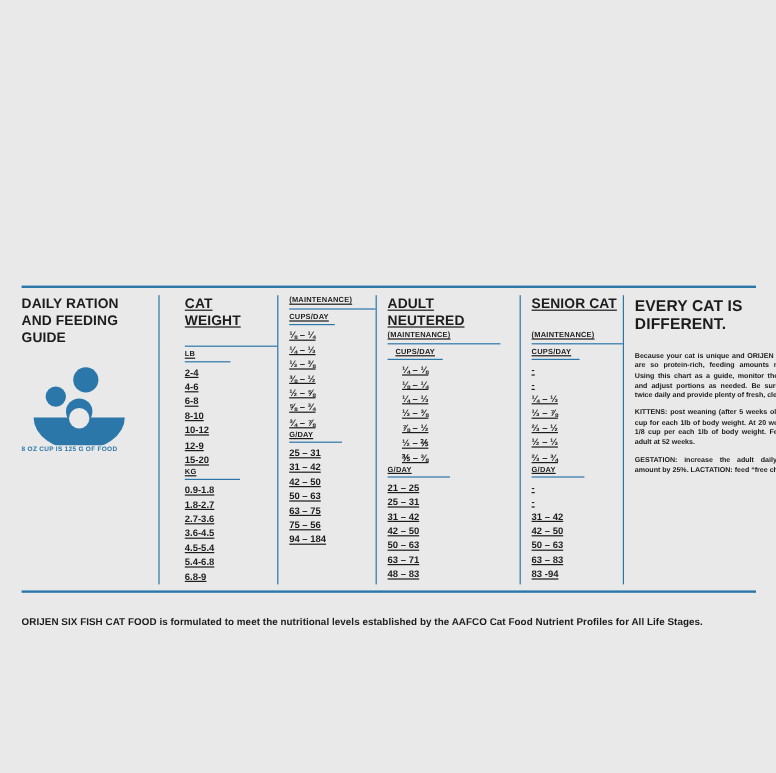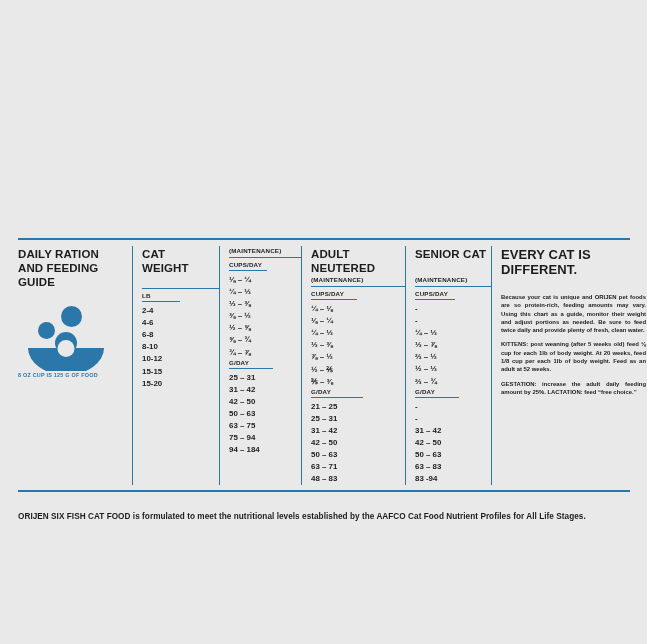"CAT" .table-area { padding-left: 0 -> 12px; text-decoration: none -> underline }
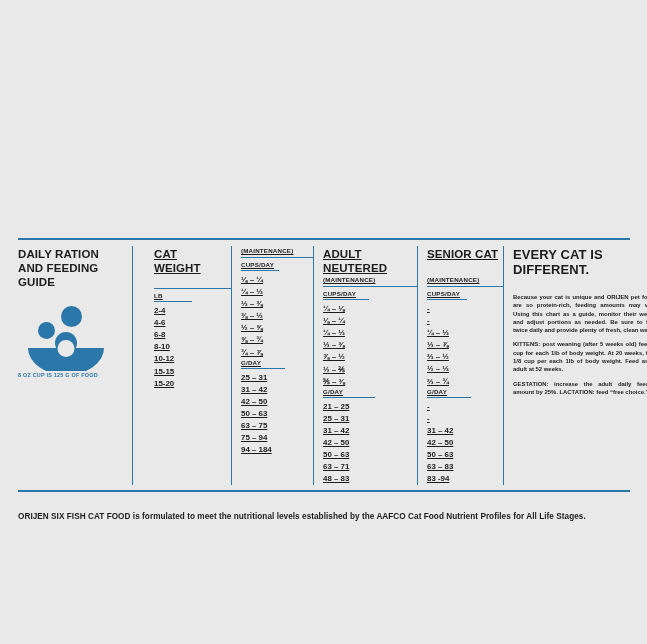"SENIOR CAT" .g-senior { margin-left: none -> 16px }
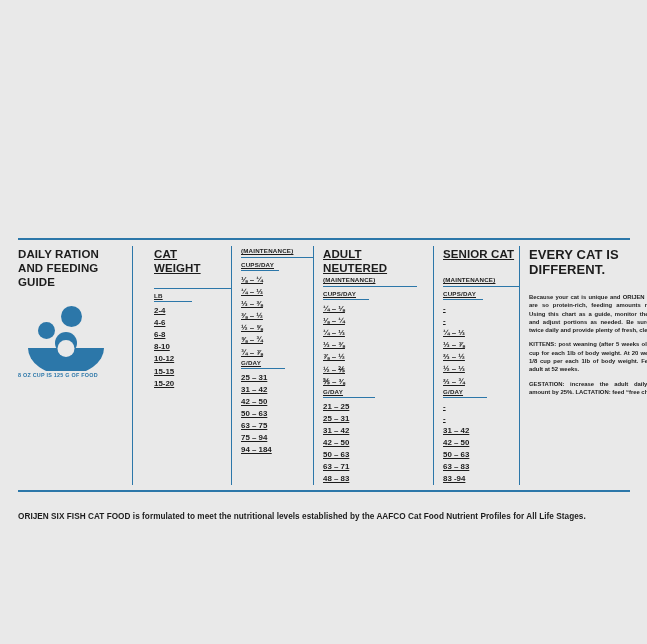"¼ – ⅛" .g-neutered .c1 { text-align: none -> center }
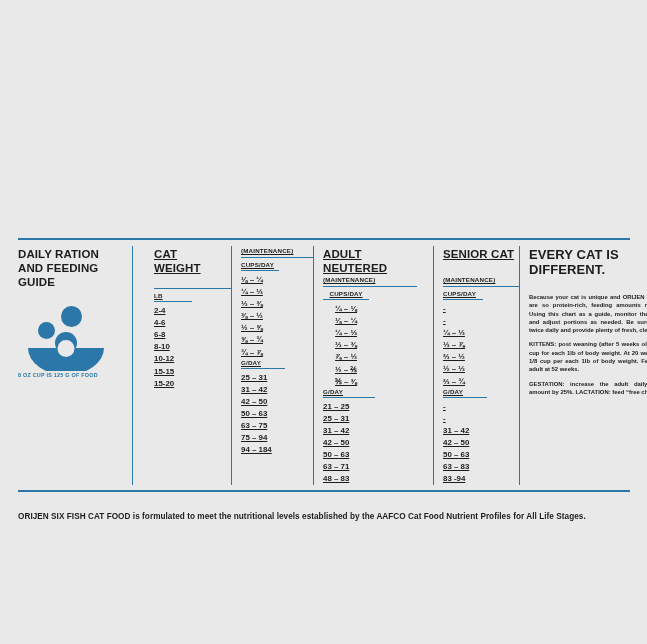"15-15" div.cell { text: 15-15 -> 12-9 }
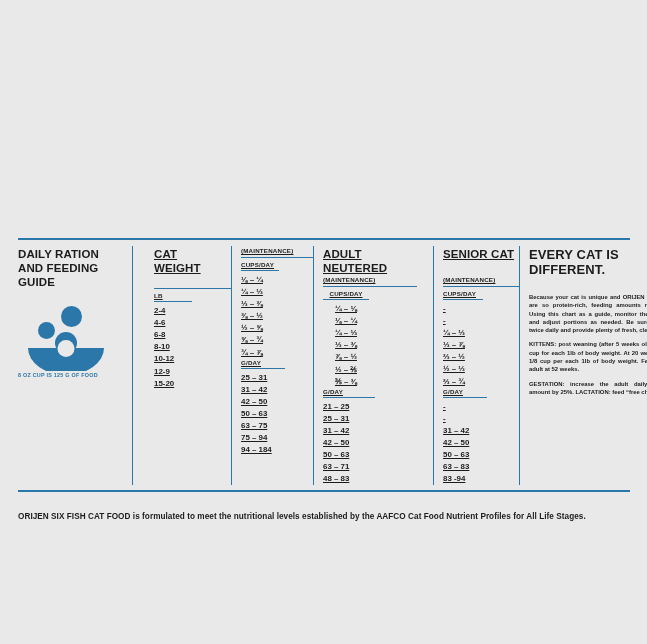"0.9-1.8" div.col { html: none -> <div> <div>KG</div> <div></div> <div>0.9-1.8</div> <div>1.8-2.7</div> <div>2.7-3.6</div> <div>3.6-4.5</div> <div>4.5-5.4</div> <div>5.4-6.8</div> <div>6.8-9</div> </div> }
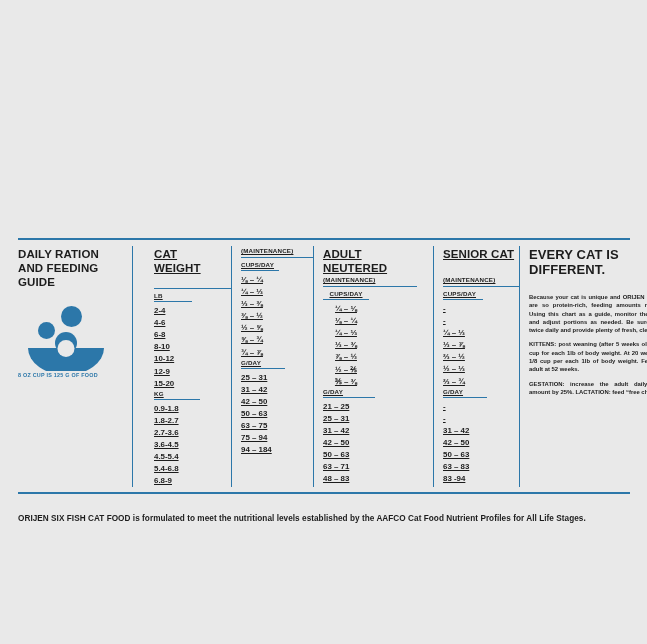"75 – 94" div.cell { text: 94 -> 56 }
